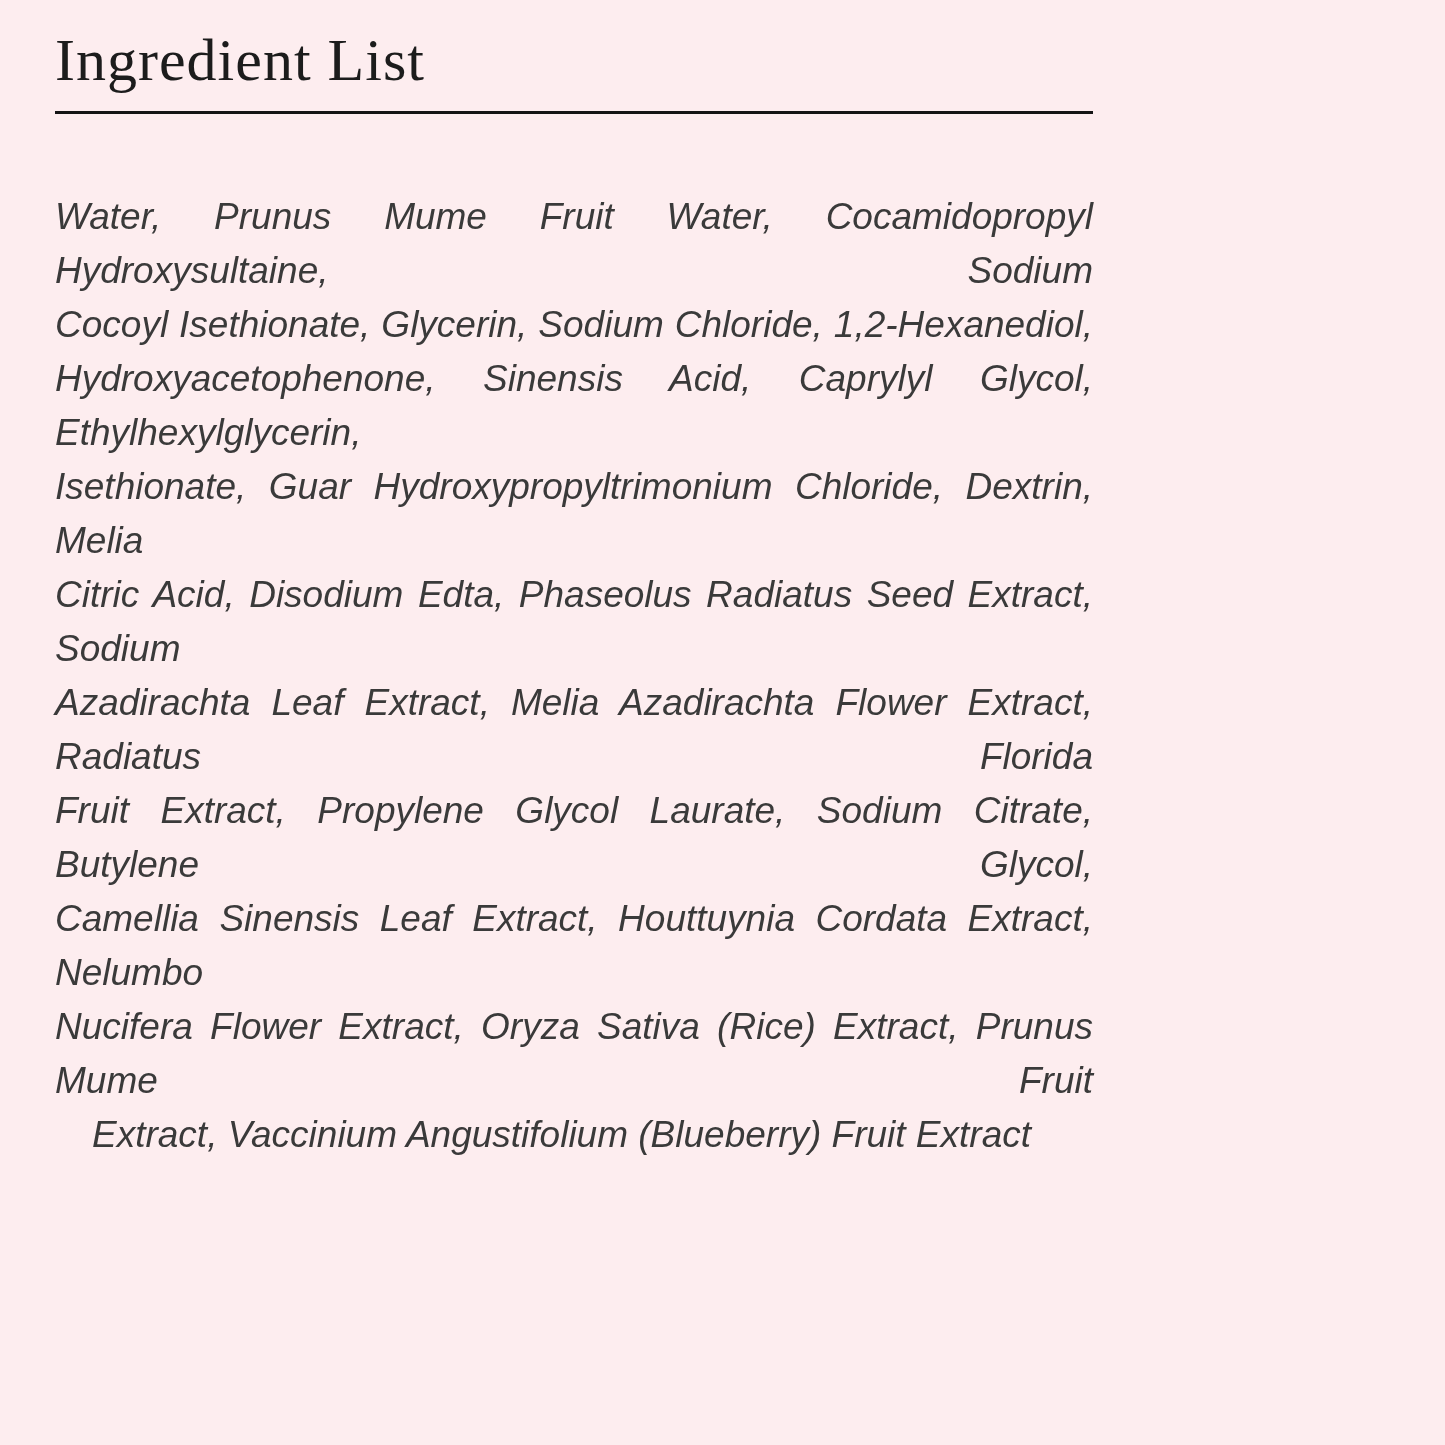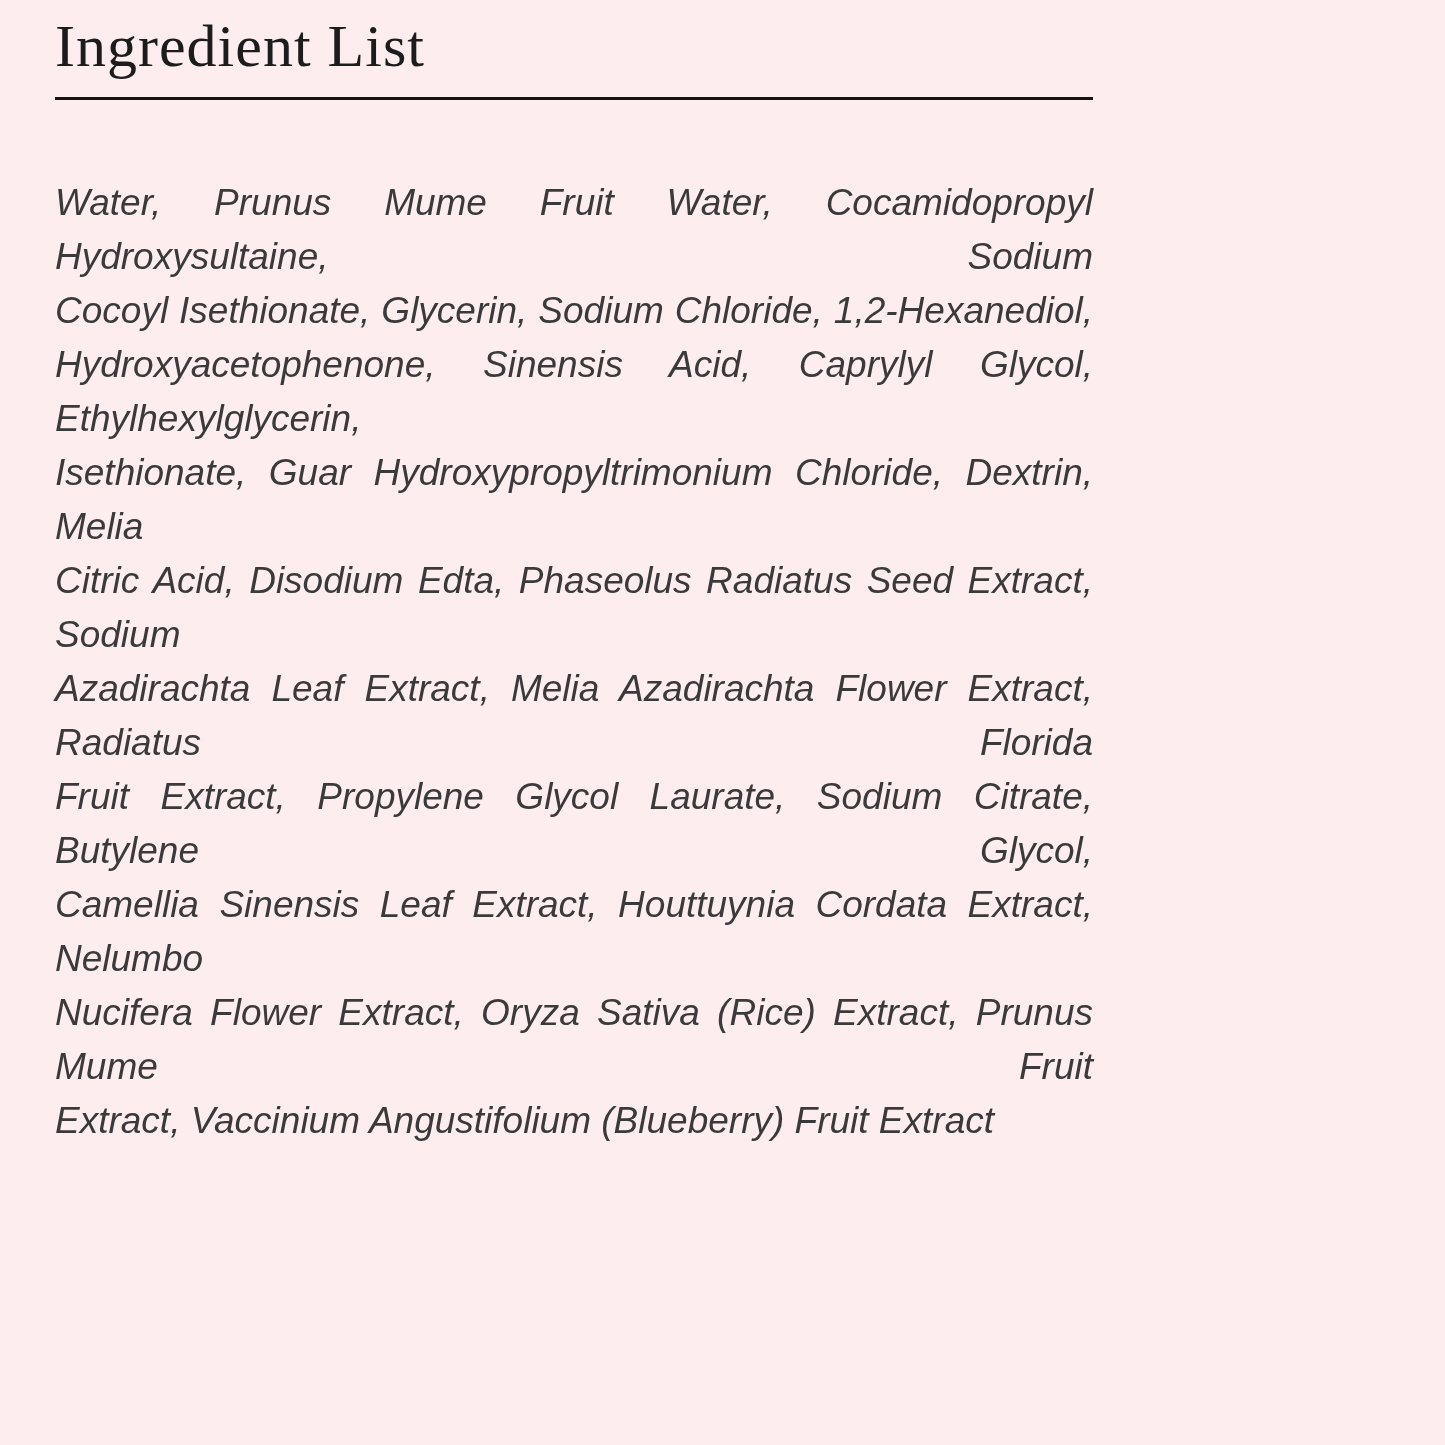"Ingredient List" .panel { padding: 12px 50px 0 55px -> 26px 50px 0 55px }
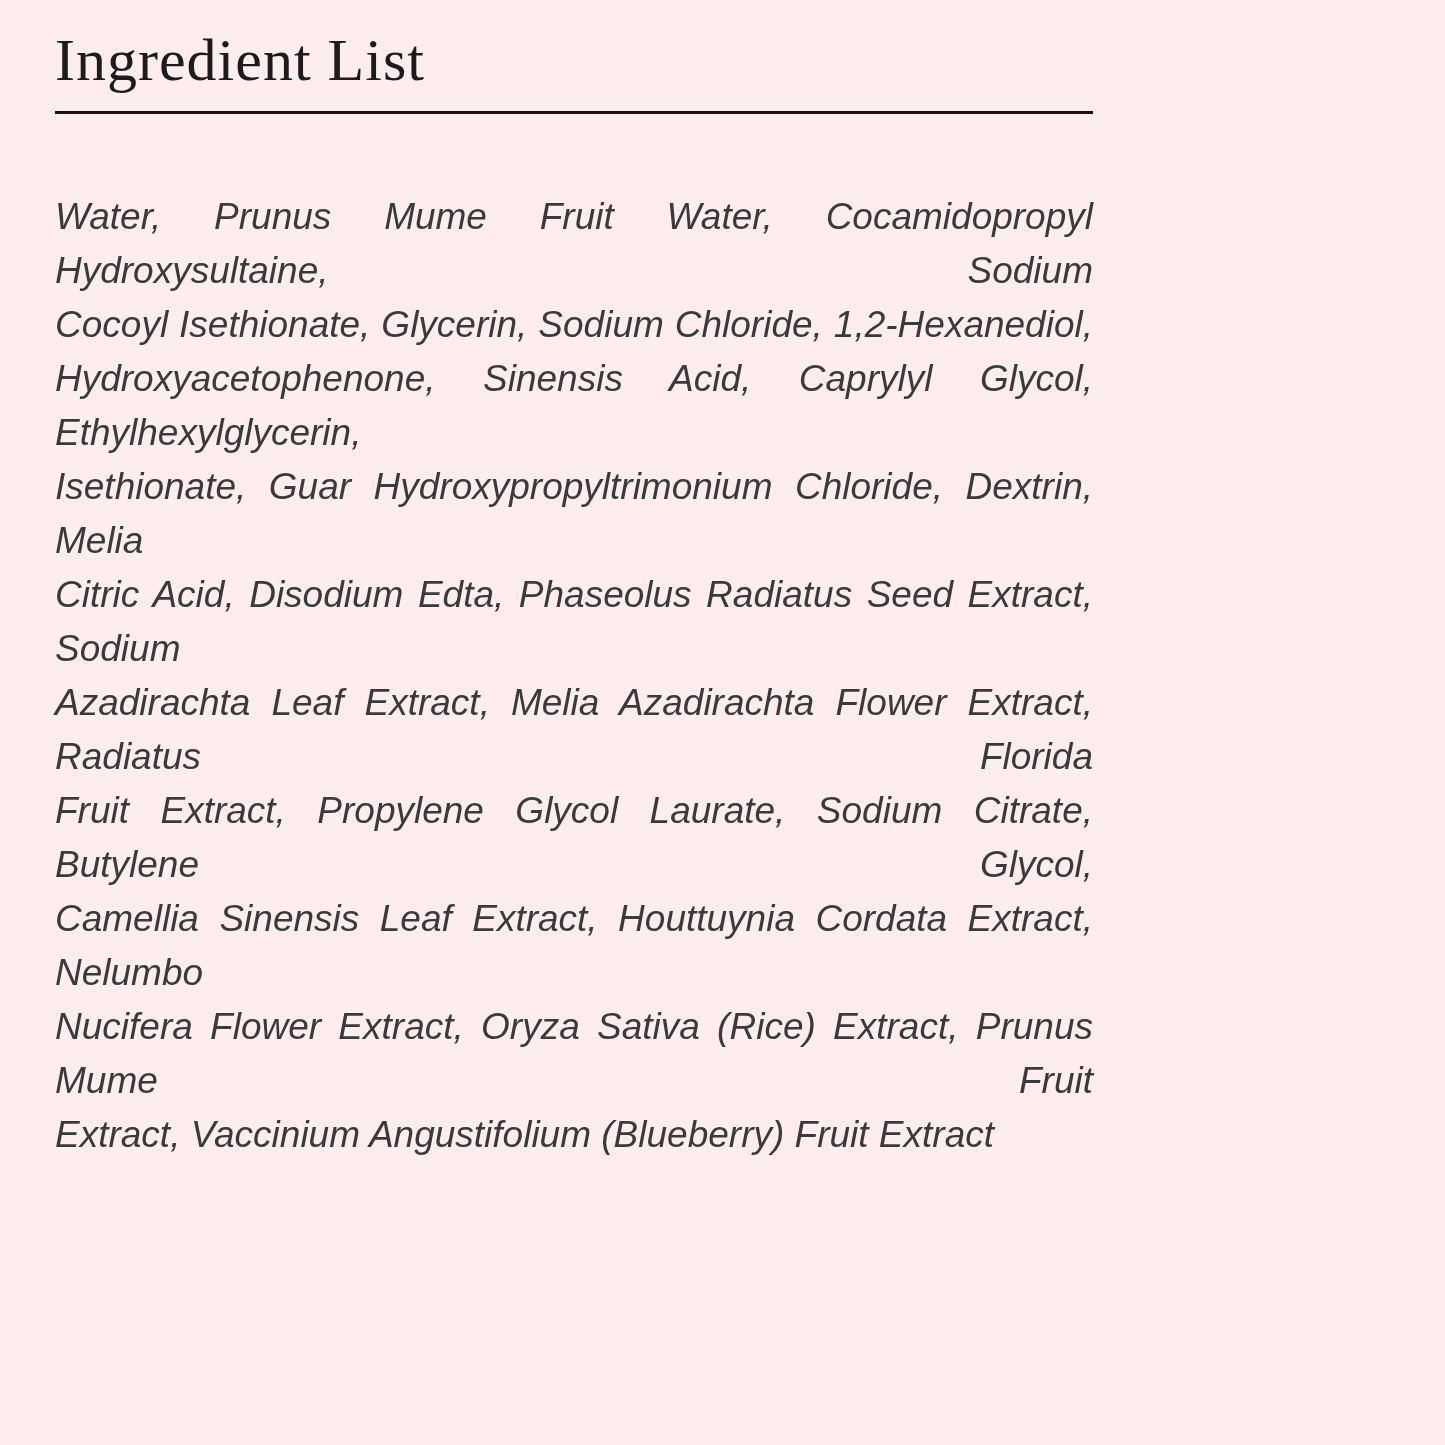"Extract, Vaccinium Angustifolium" .ing-line.last { margin-left: none -> 37px }
